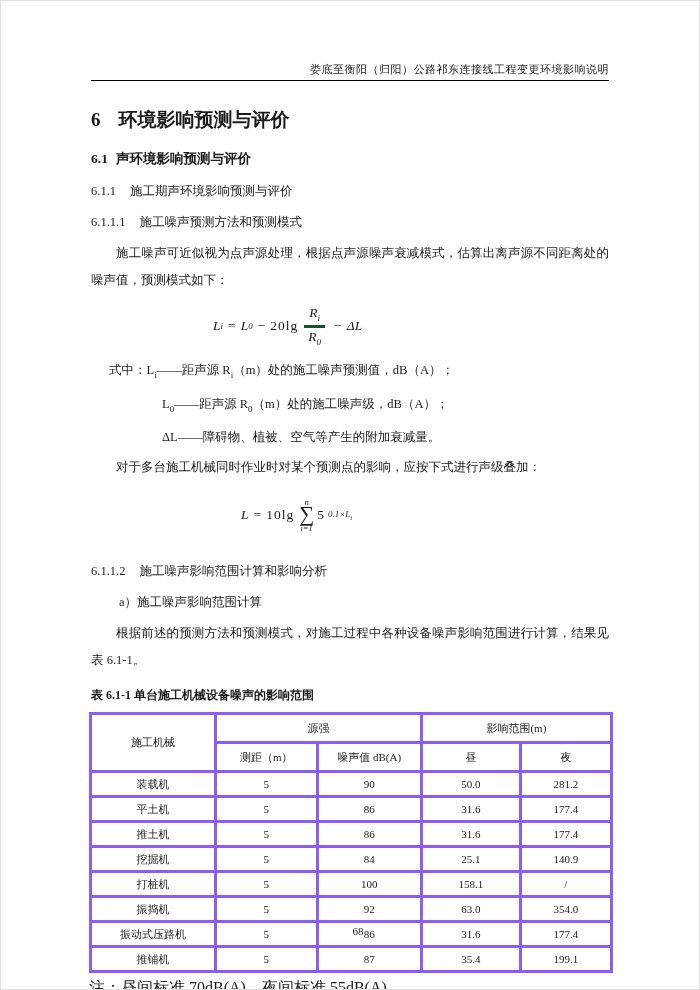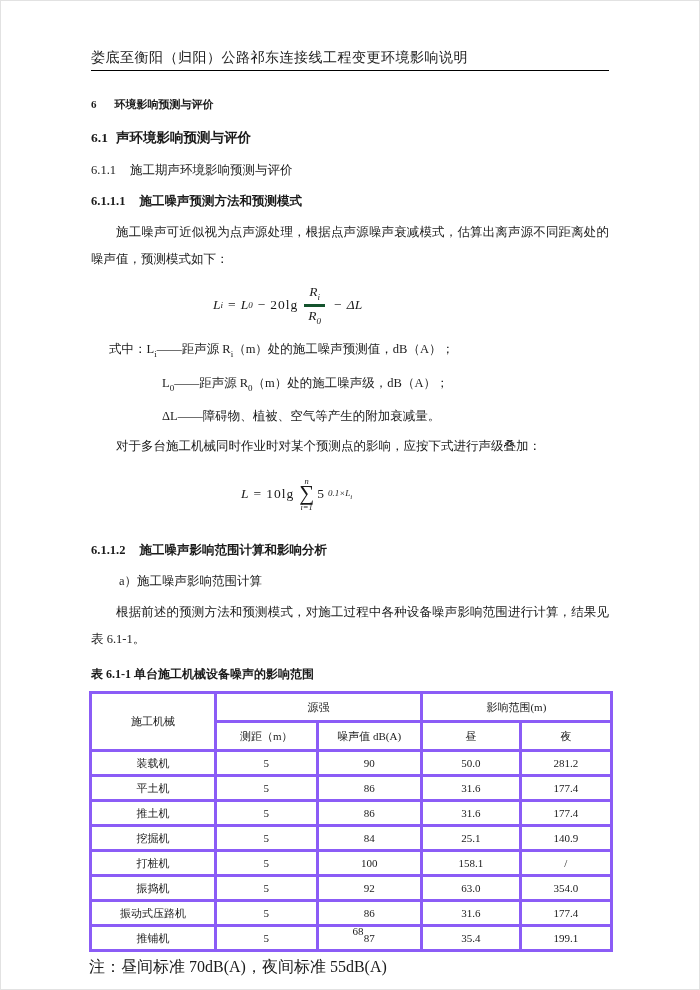"娄底至衡阳（归阳）公路祁东连接线工程变更环境影响说明" .doc-header { font-size: 14px -> 11px; padding-top: 48px -> 61px; text-align: none -> right }
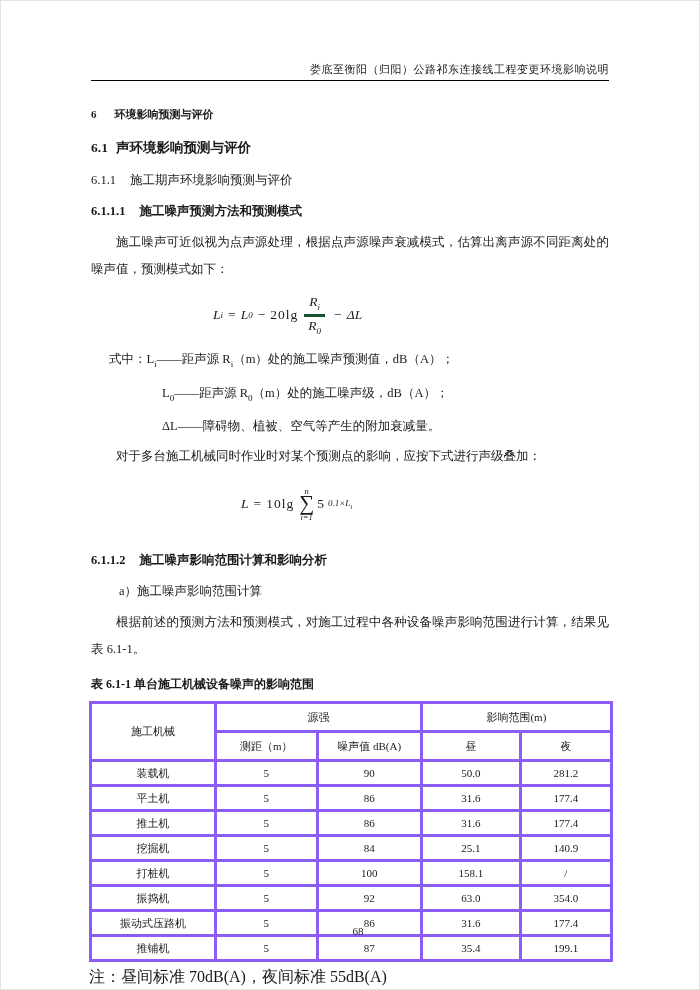"6 环境影响预测与评价" .h1 { font-size: 11px -> 19px }
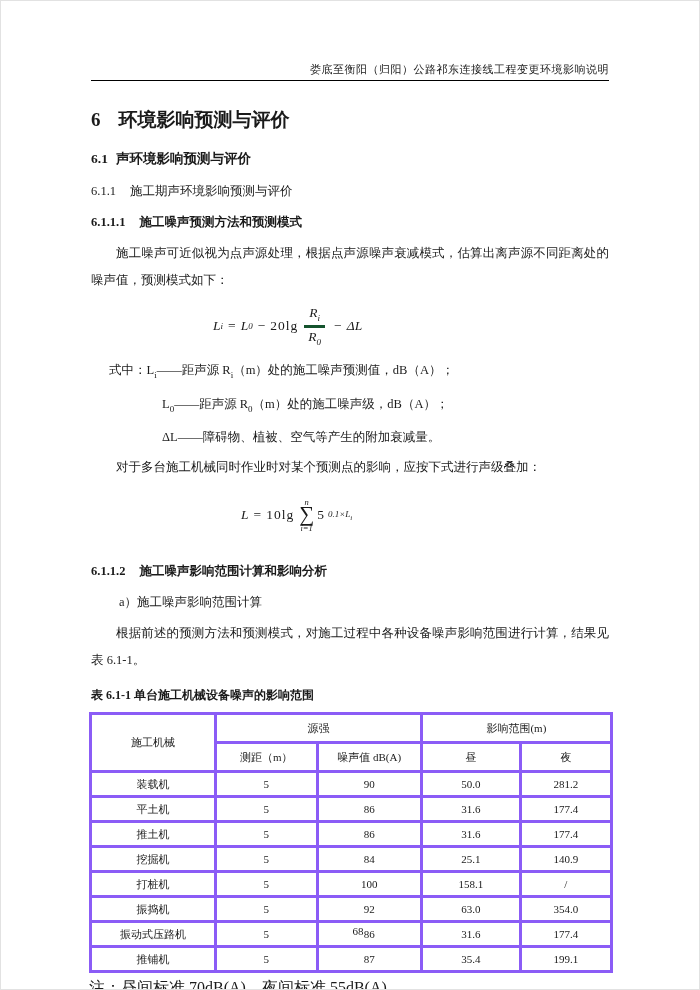"6.1.1.1 施工噪声预测方法和预测模式" .h4 { font-weight: bold -> normal }
